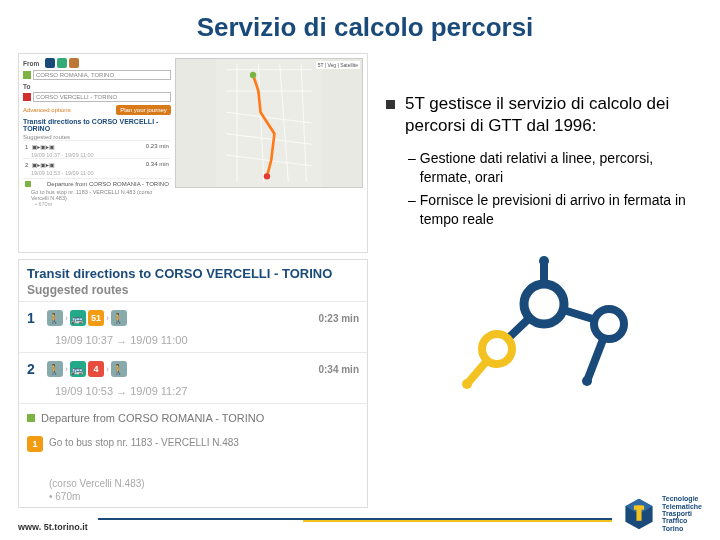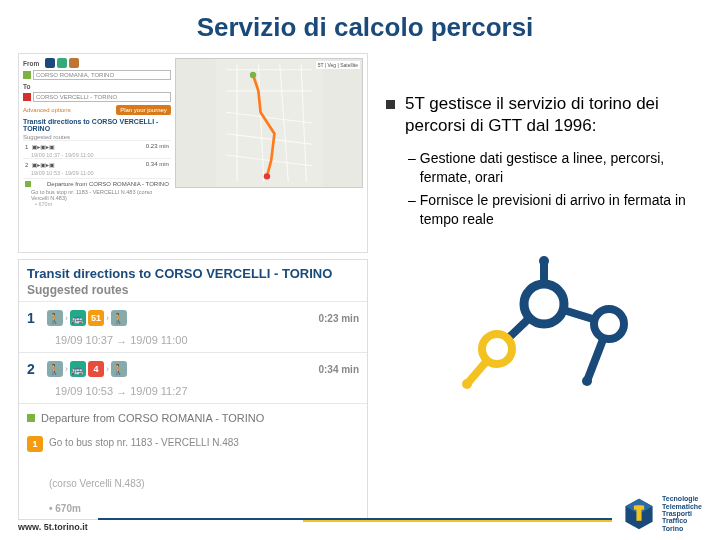"5T gestisce il servizio di" span.bullet-text { text: torino -> calcolo }
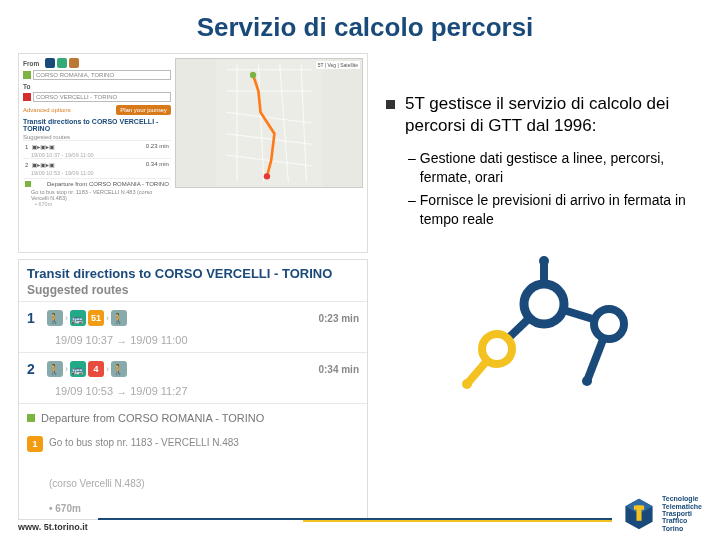"Gestione dati gestisce a linee," span { text: gestisce -> relativi }
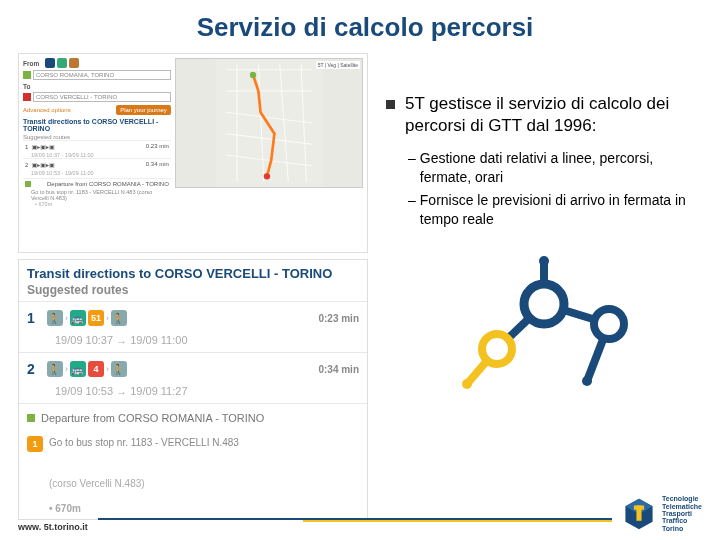"• 670m" div { font-weight: bold -> none; margin-top: 12px -> 0 }
